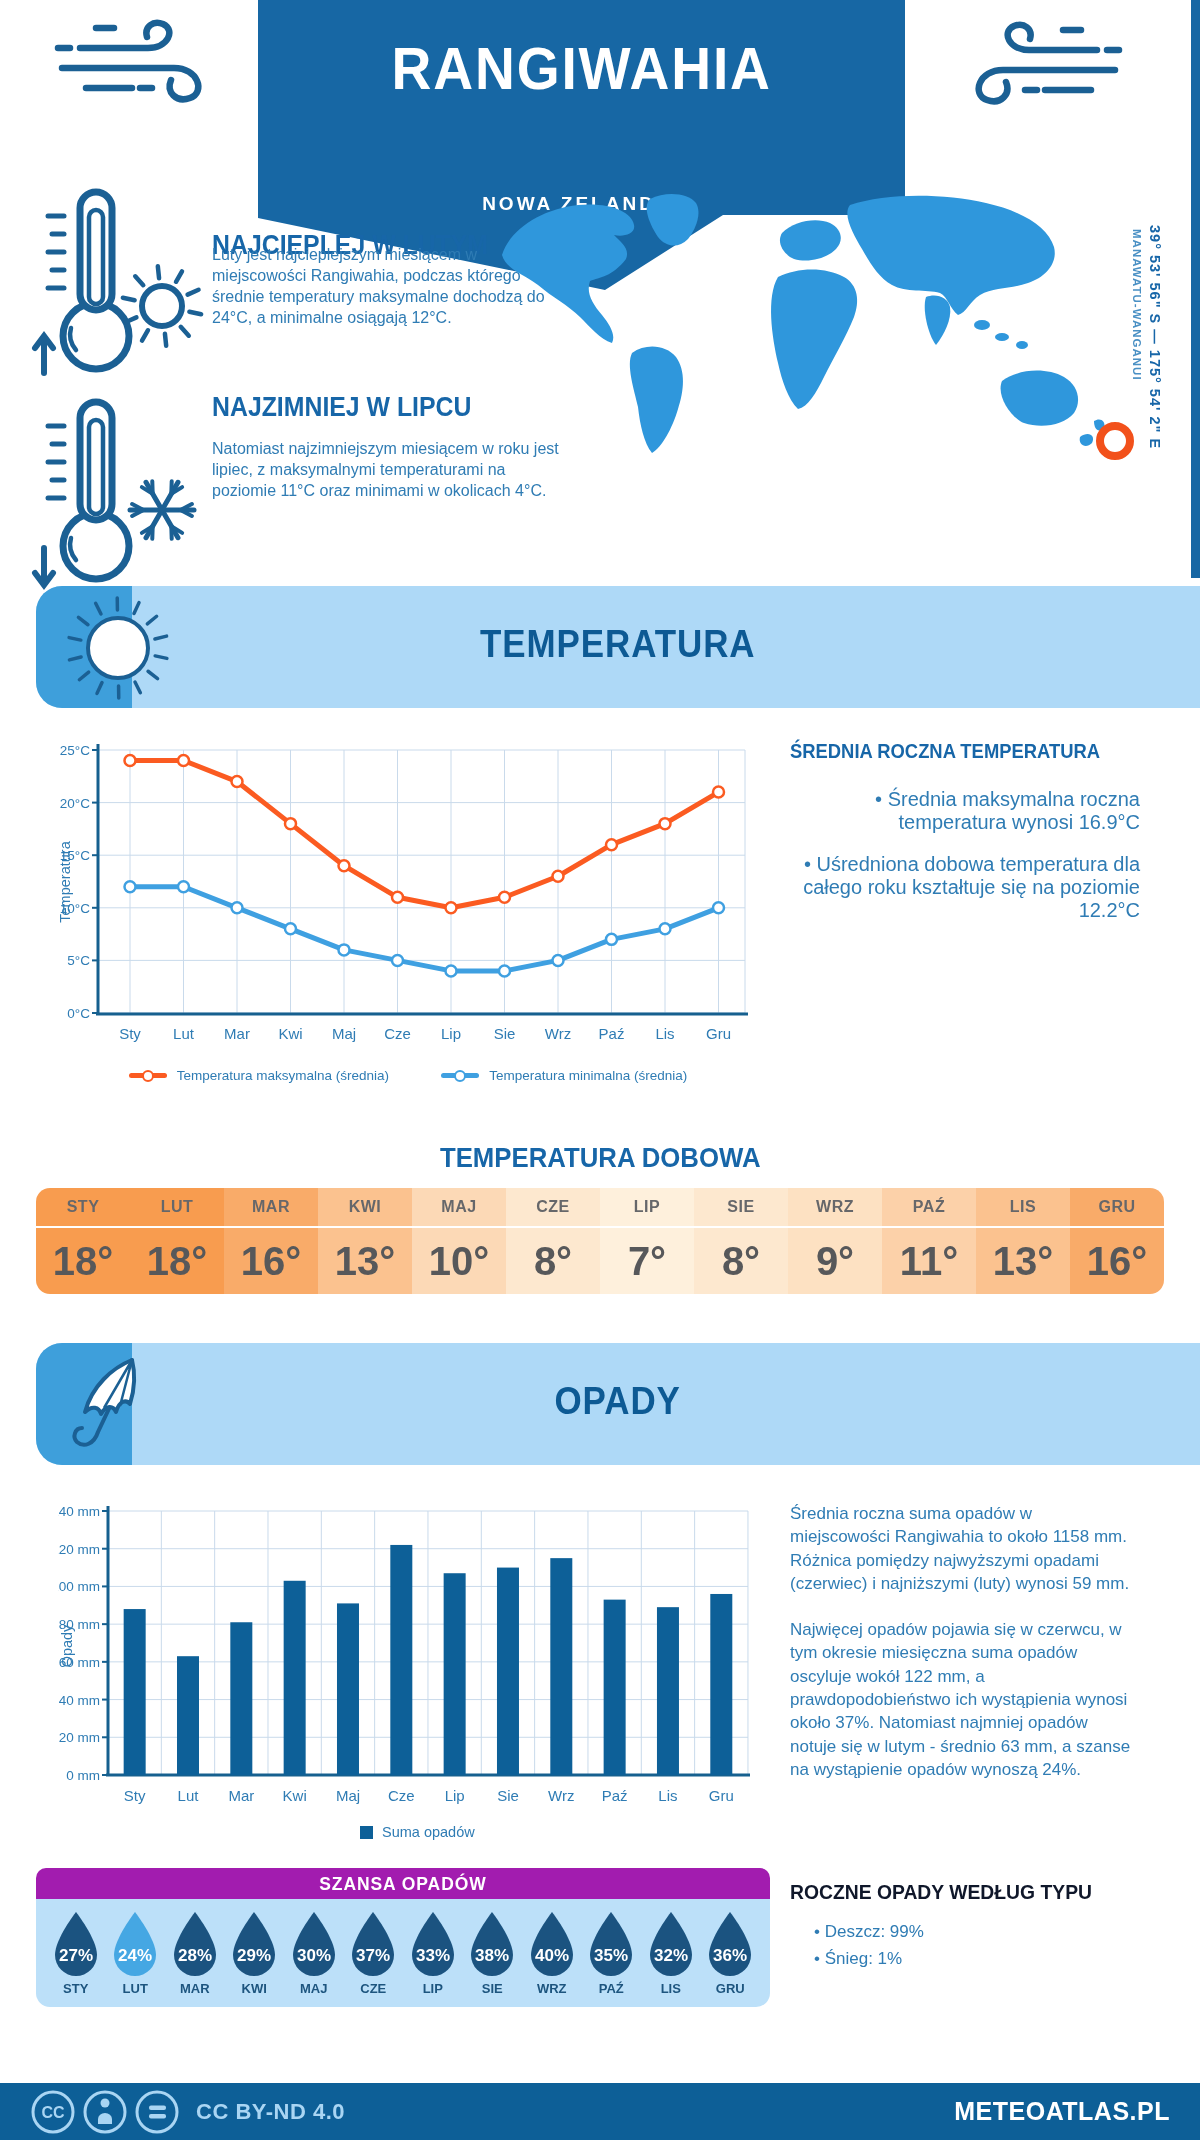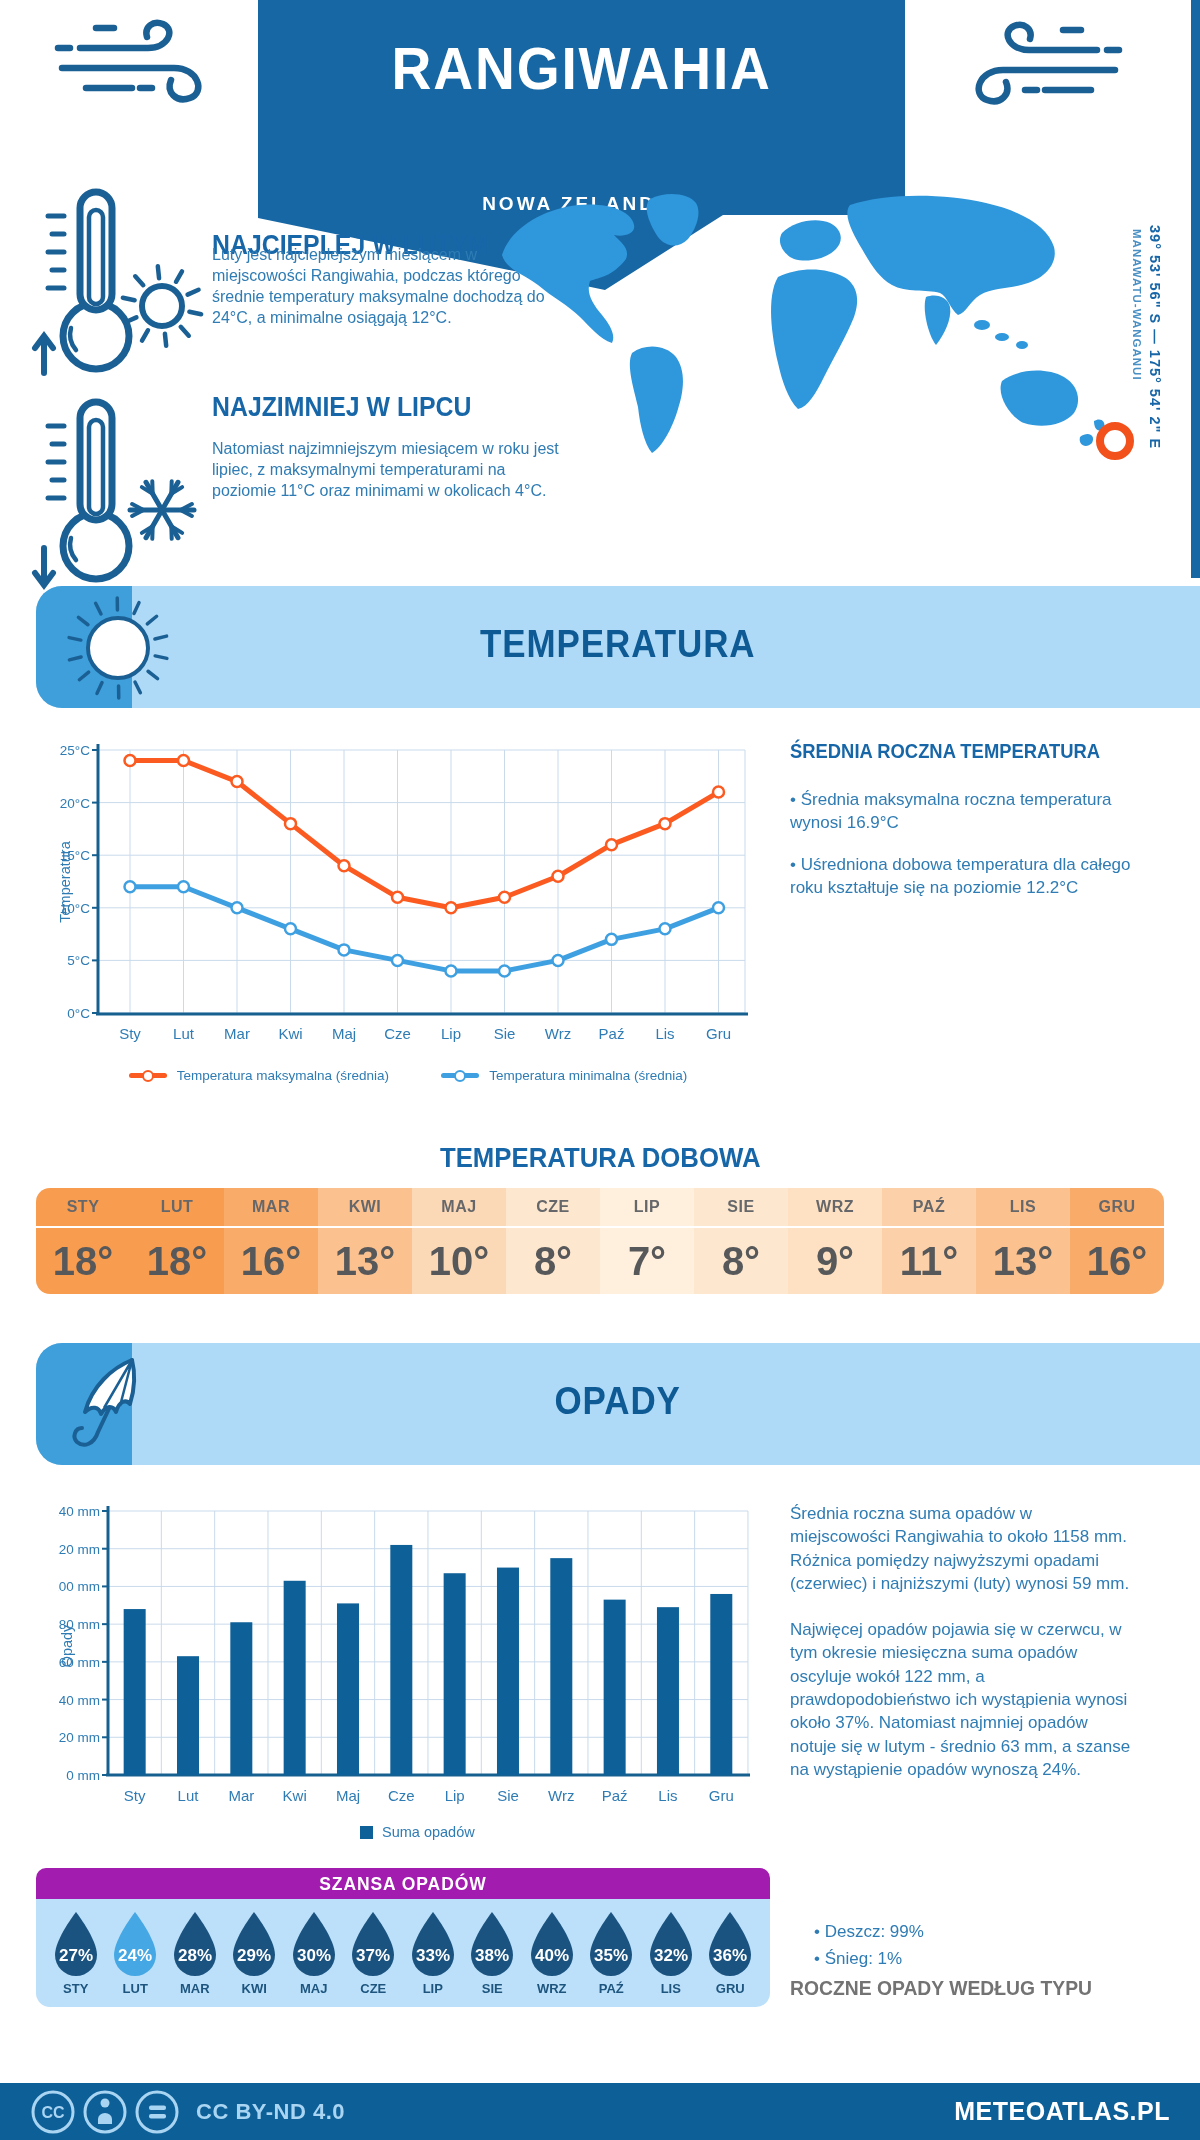"• Średnia maksymalna roczna temperatura" #annual-bullets .bullet { font-size: 17px -> 20px; text-align: none -> right }
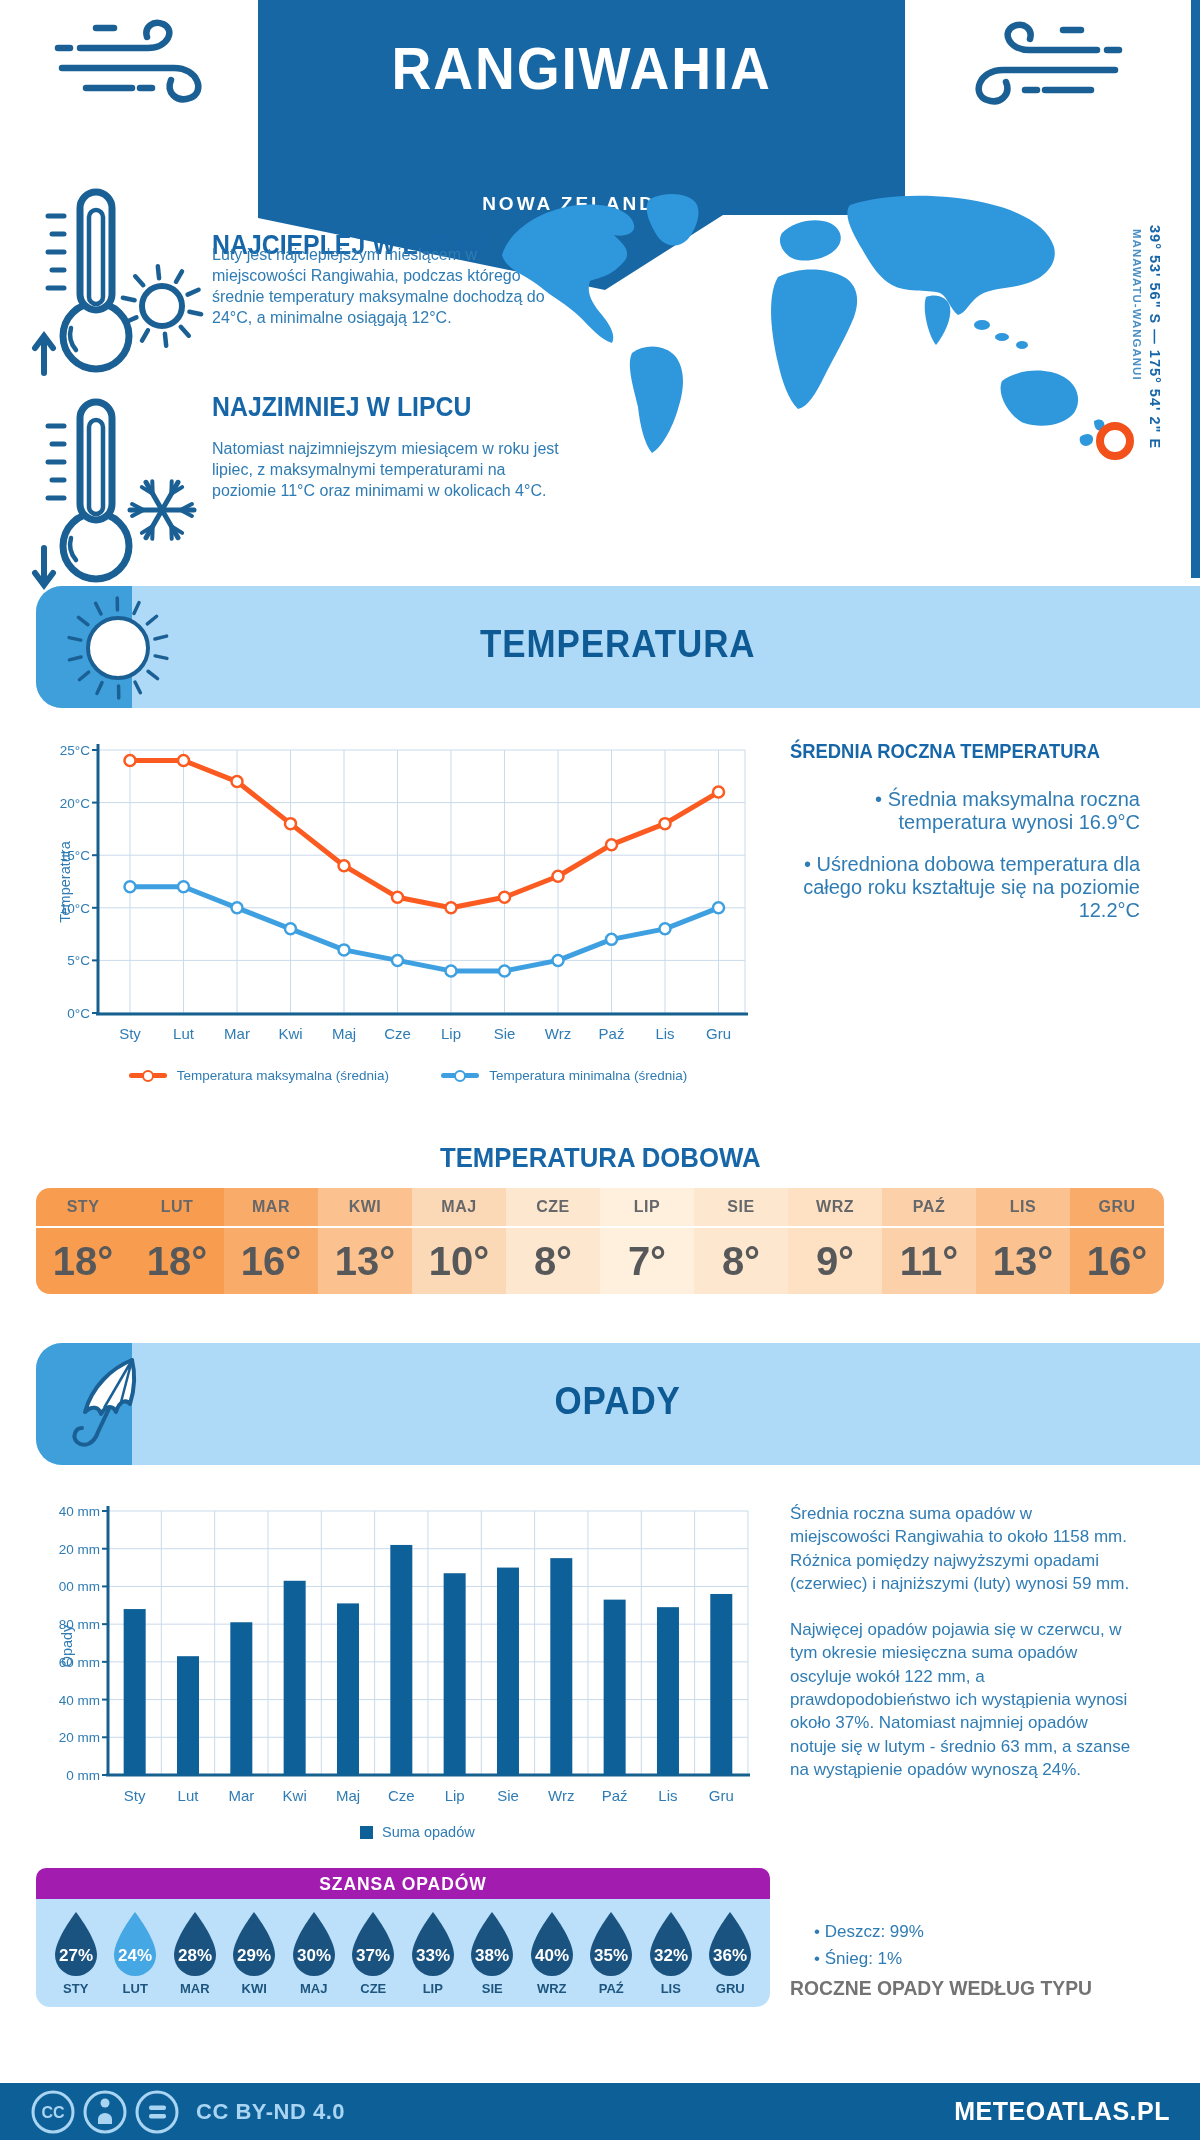"ROCZNE OPADY WEDŁUG TYPU" #bytype-title { color: #737373 -> #0f172a; top: 1976px -> 1880px }
